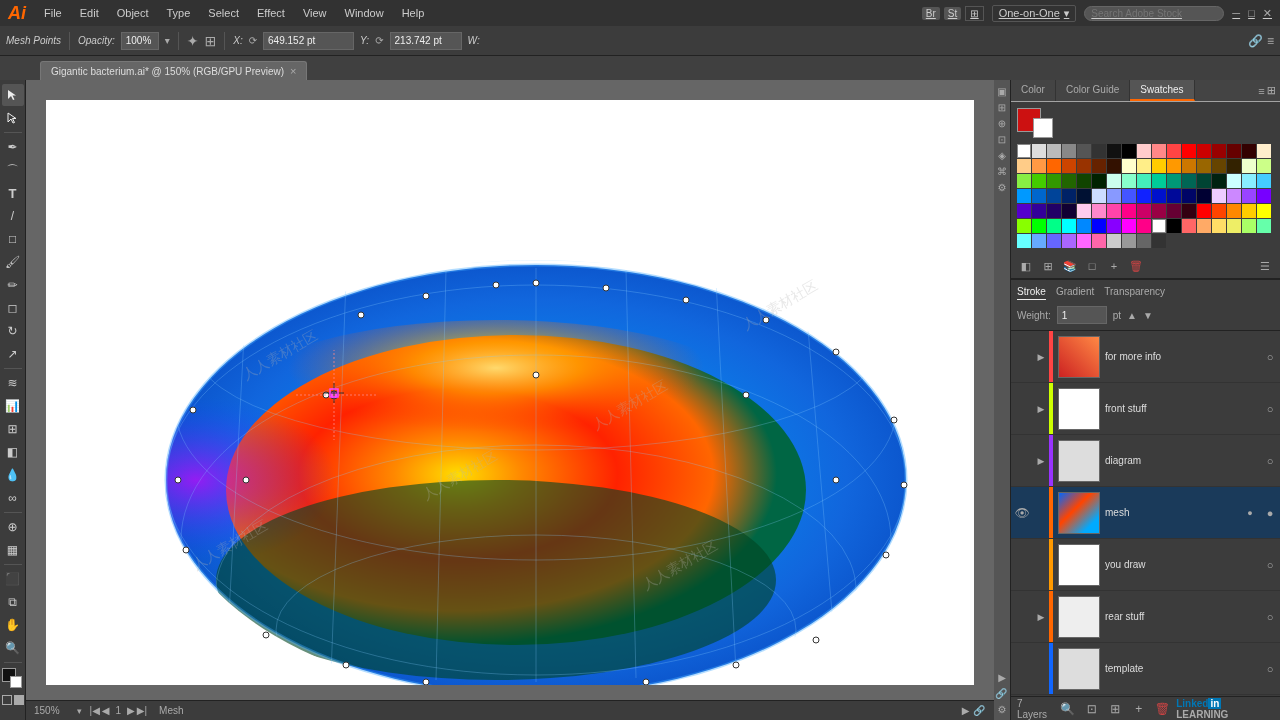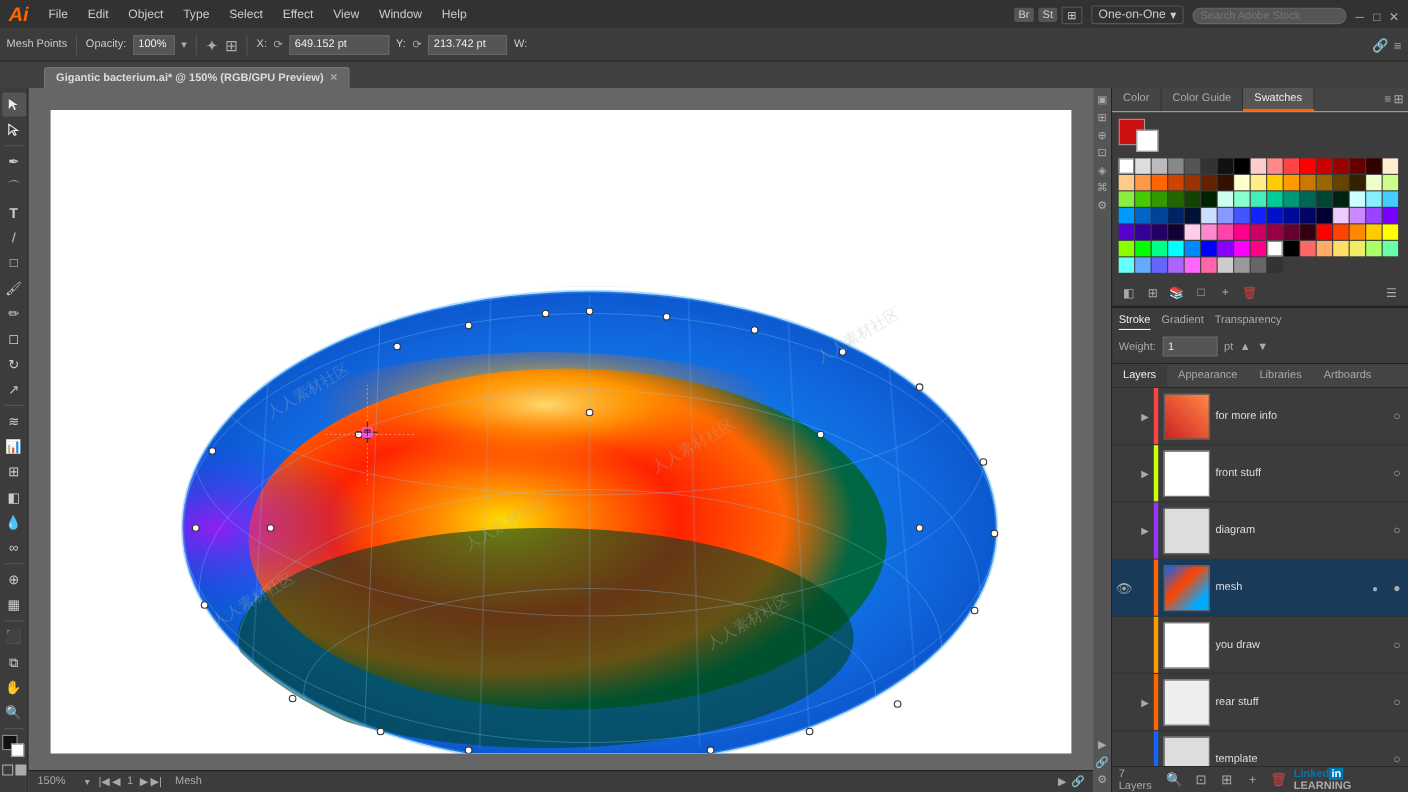"Br" .menu-right { align-items: flex-end -> center; text-decoration: none -> underline }
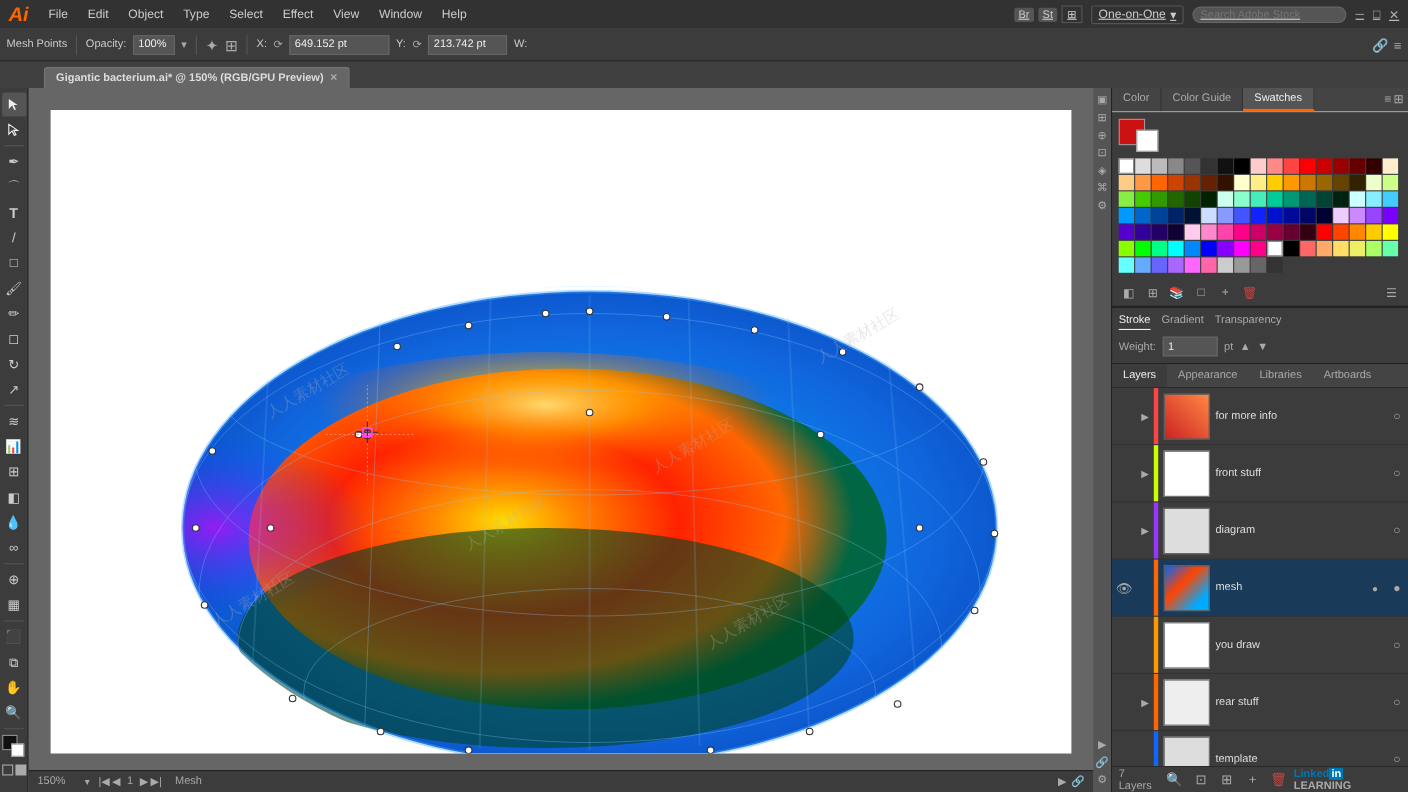"Mesh Points" .control-label { font-style: none -> italic }
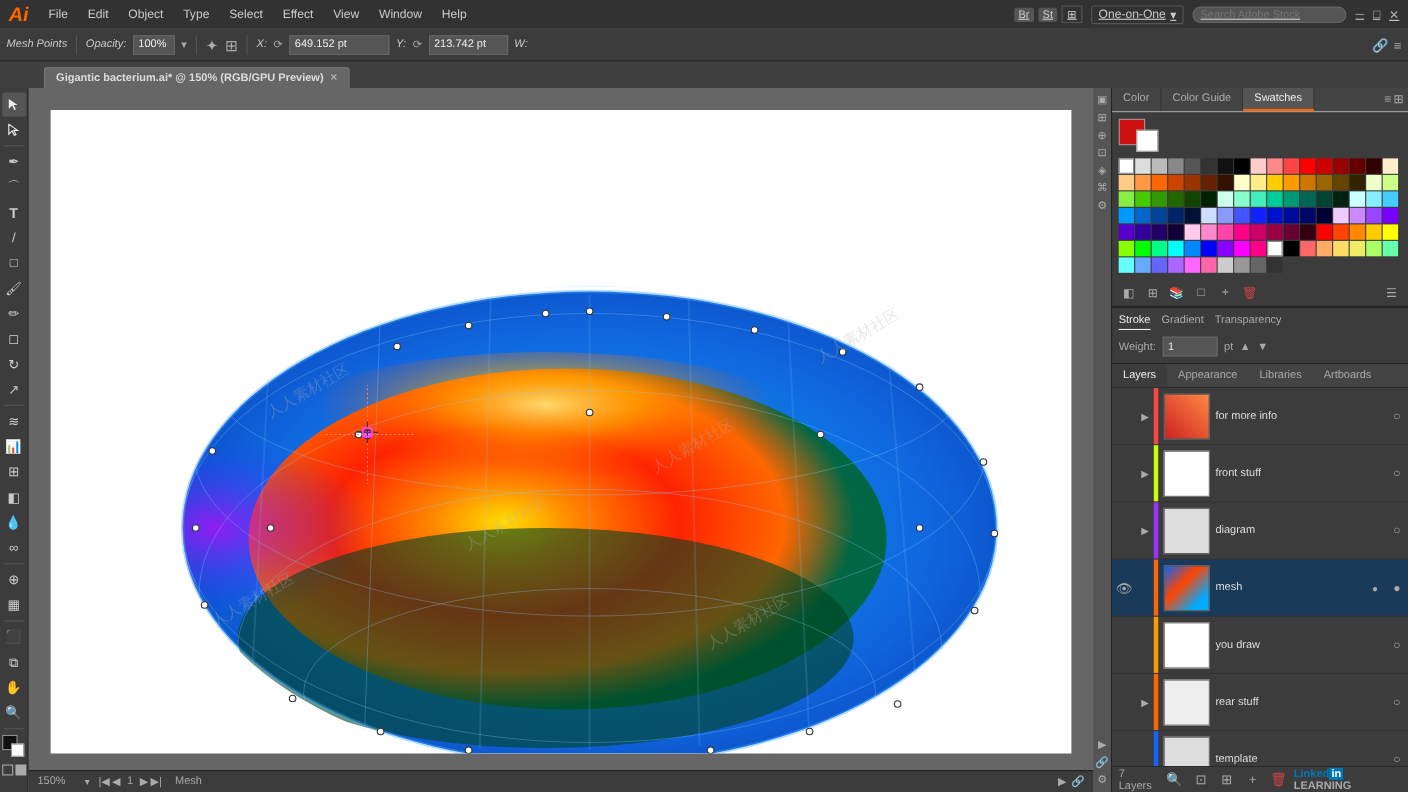"Gigantic bacterium.ai* @ 150% (RGB/GPU" .doc-tab.active { font-weight: bold -> none }
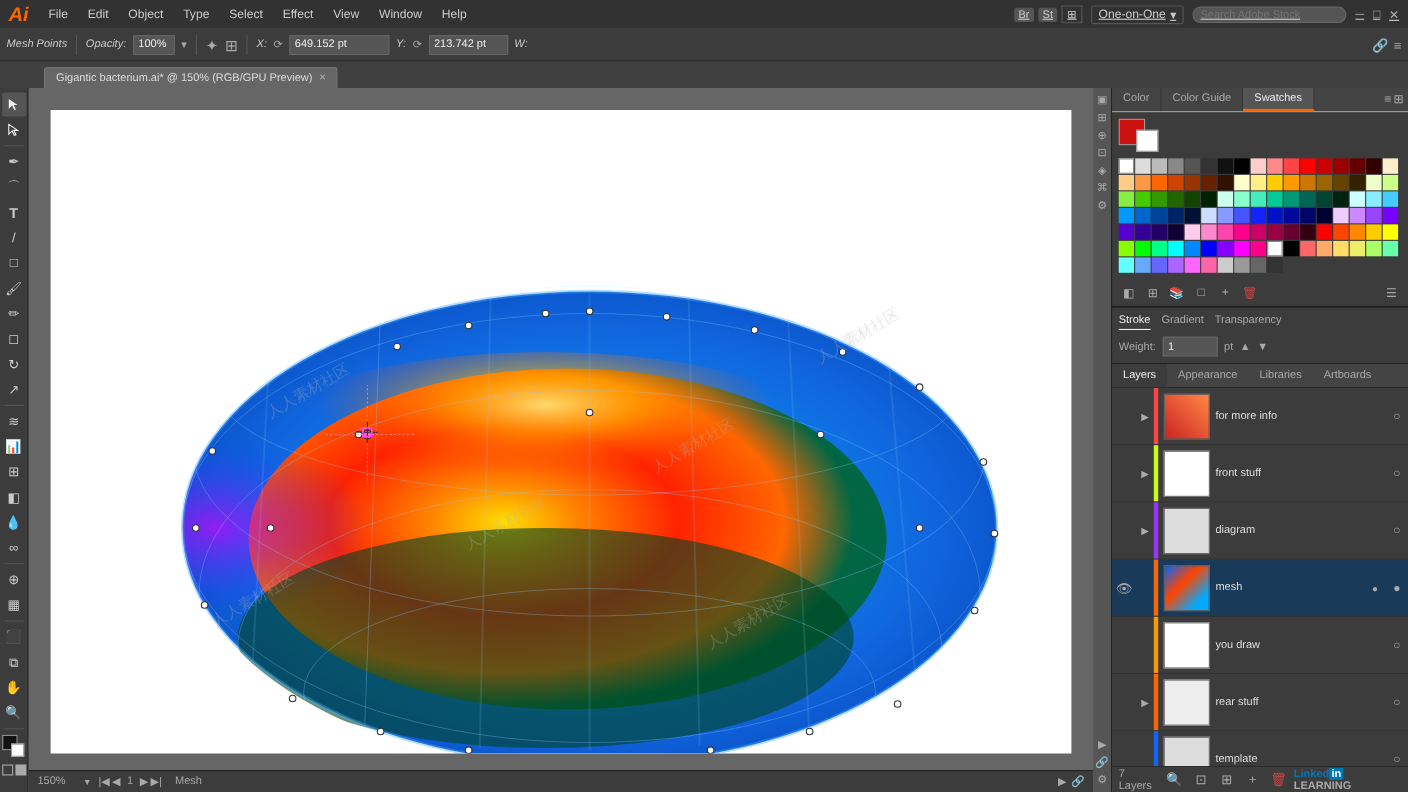"Layers" div.layers-tabs { html: <div> <div>Layers</div> <div>Appearance</div> <div>Libraries</div> <div>Artboards</div> </div> -> none }
